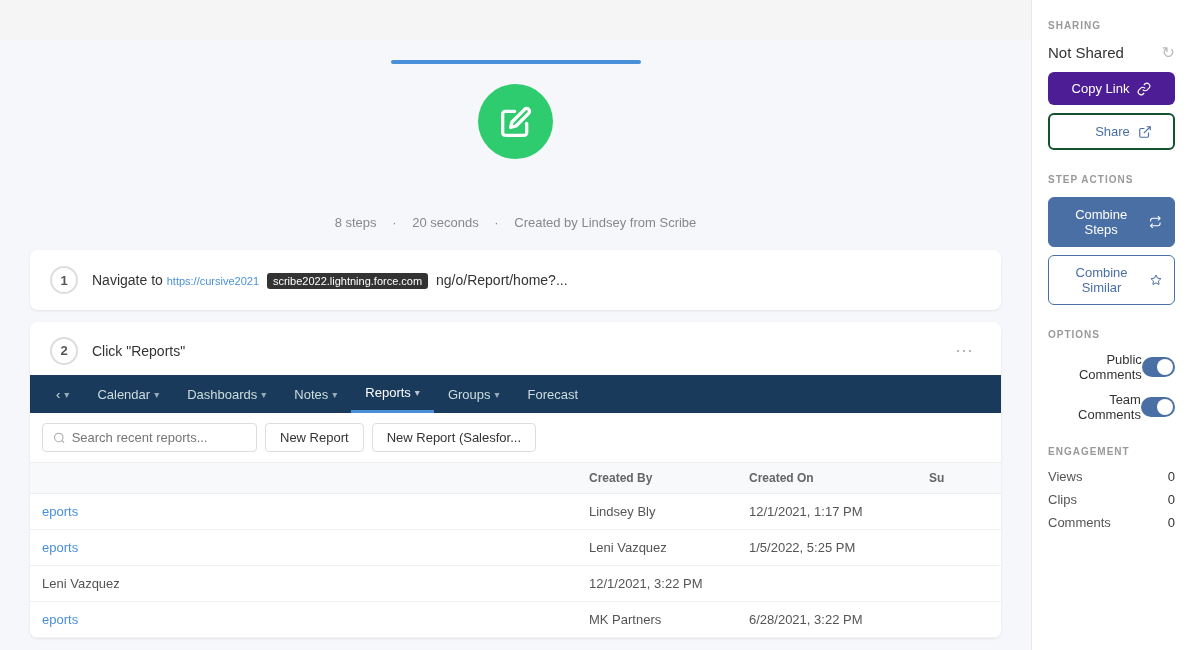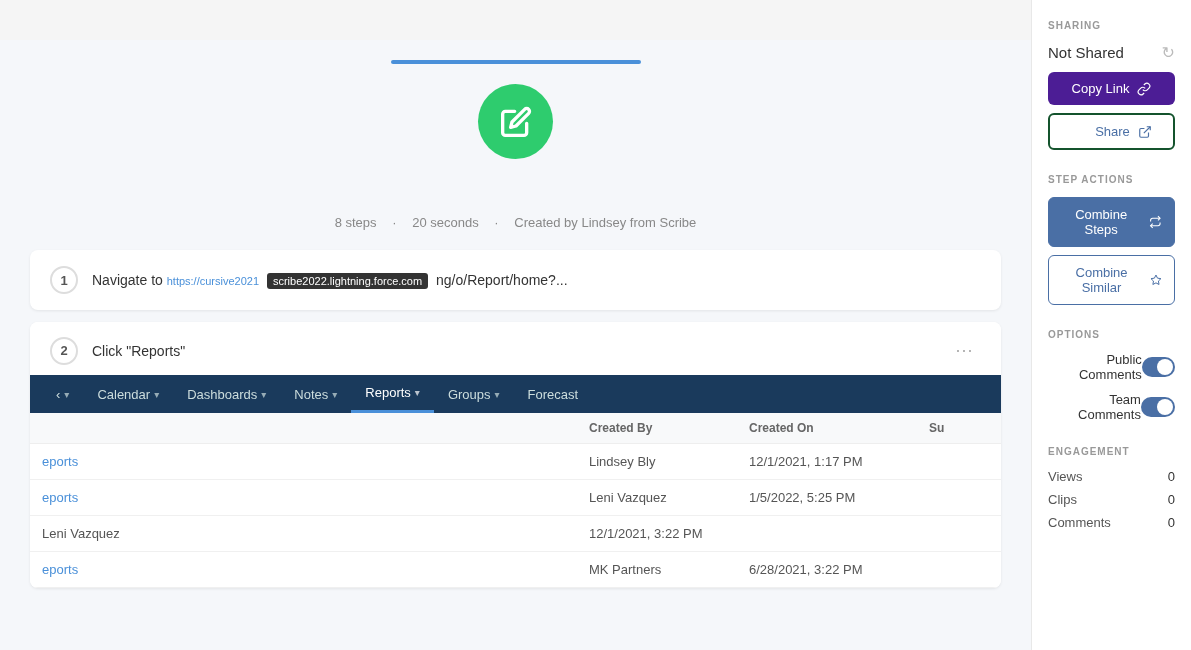"Search recent reports..." div.reports-toolbar { html: none -> <div> <div> <svg> <circle></circle> <line></line> </svg> <input> </div> <button>New Report</button> <button>New Report (Salesfor...</button> </div> }
